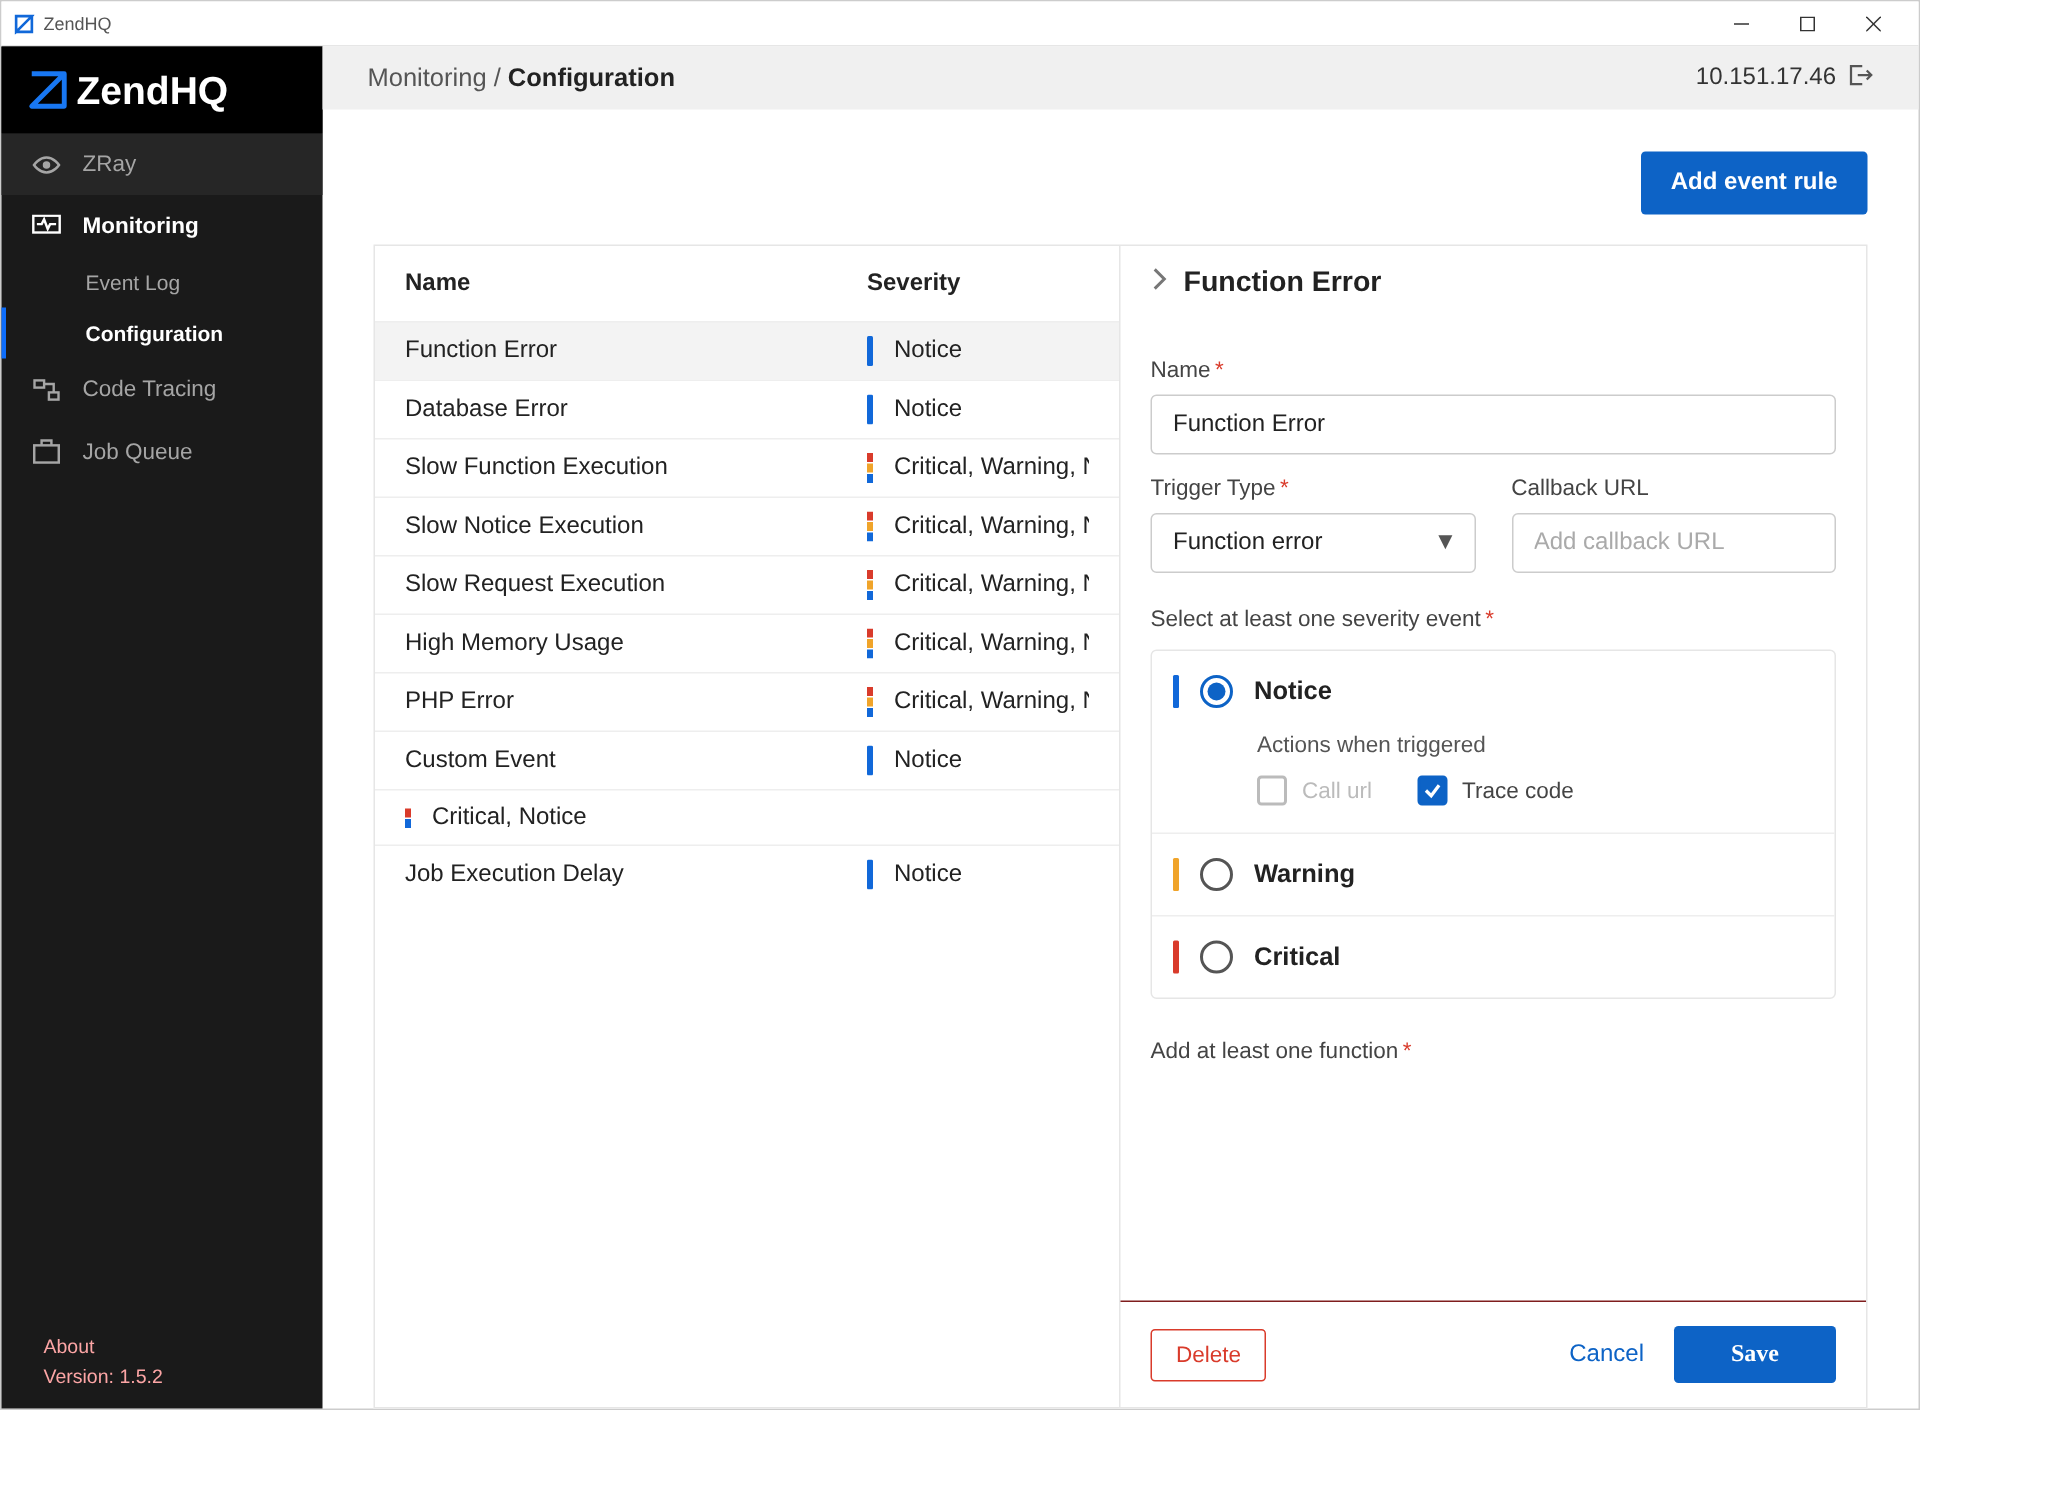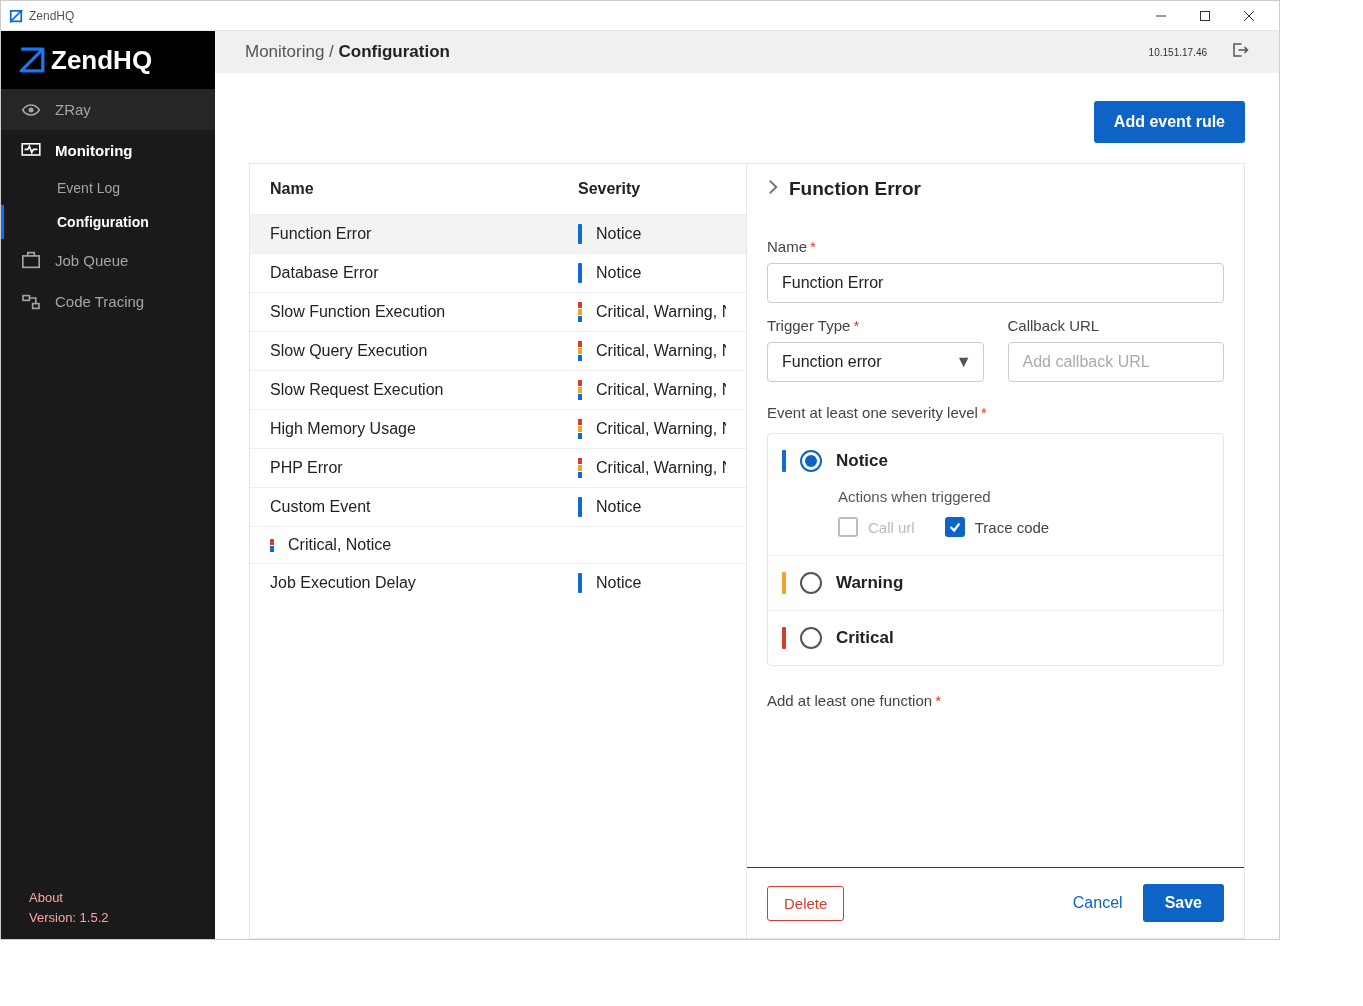"10.151.17.46" .topbar .ip { font-size: 10px -> 16px; margin-right: 24px -> 7px }
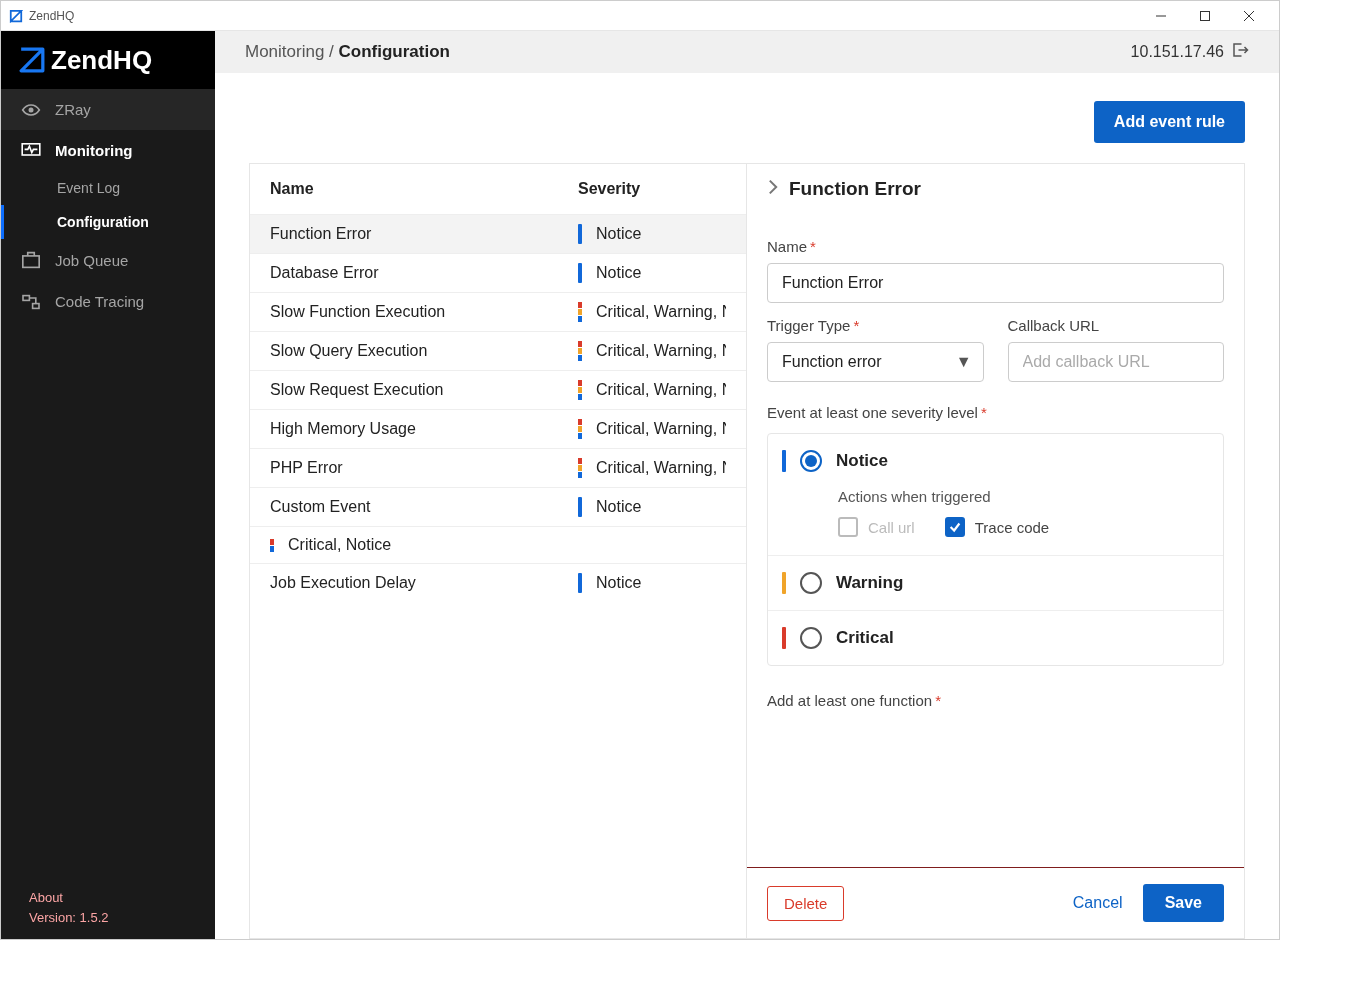"Job Queue" div.nav-item { order: before "Code Tracing" -> after "Code Tracing" }
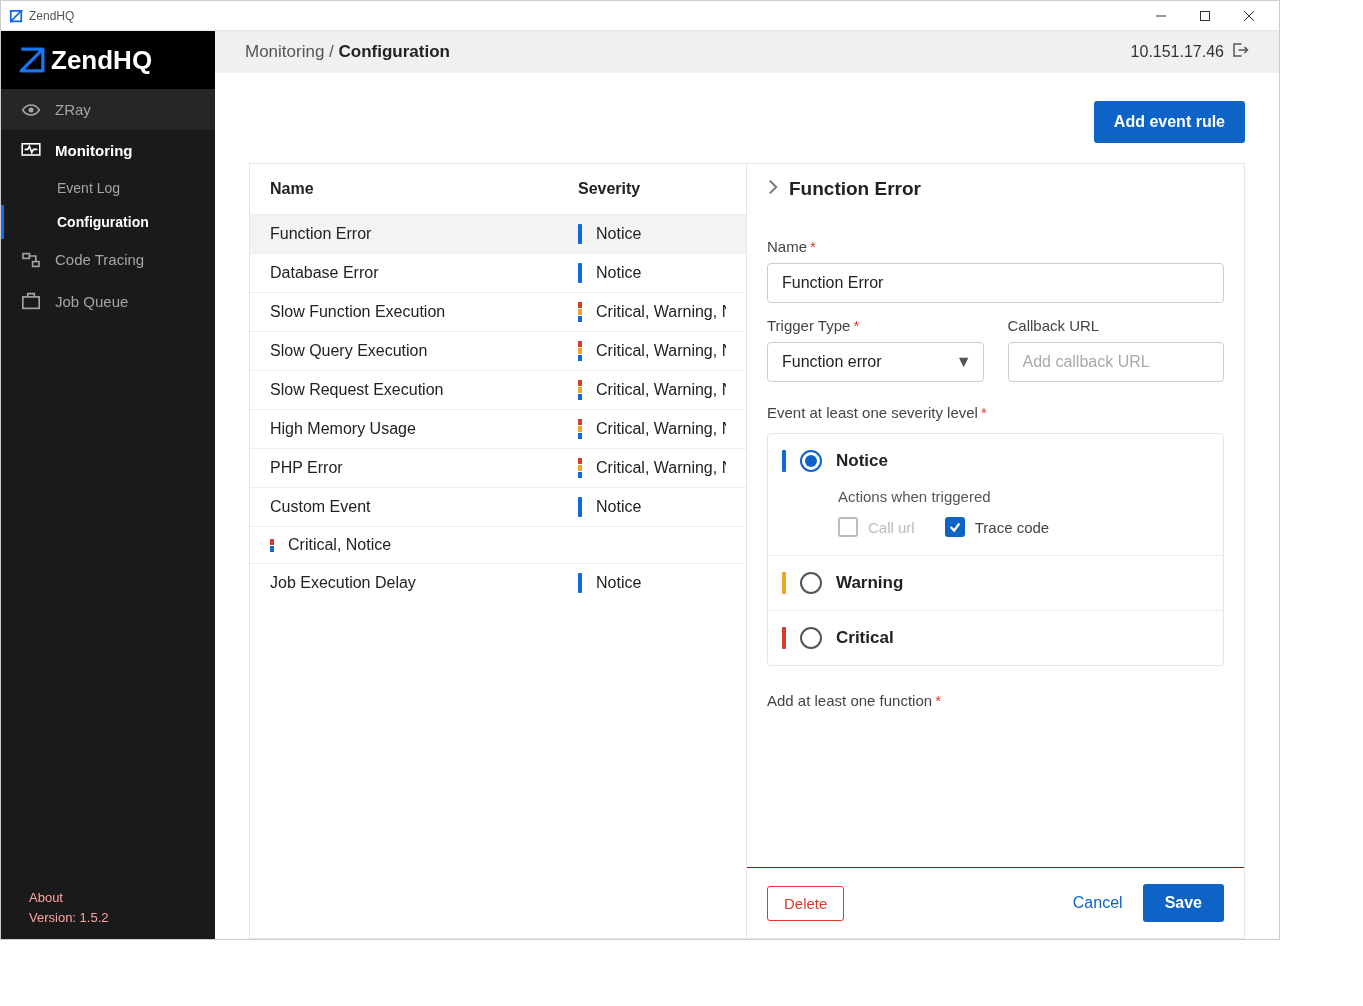"Slow Query Execution" div.cell-name { text: Query -> Notice }
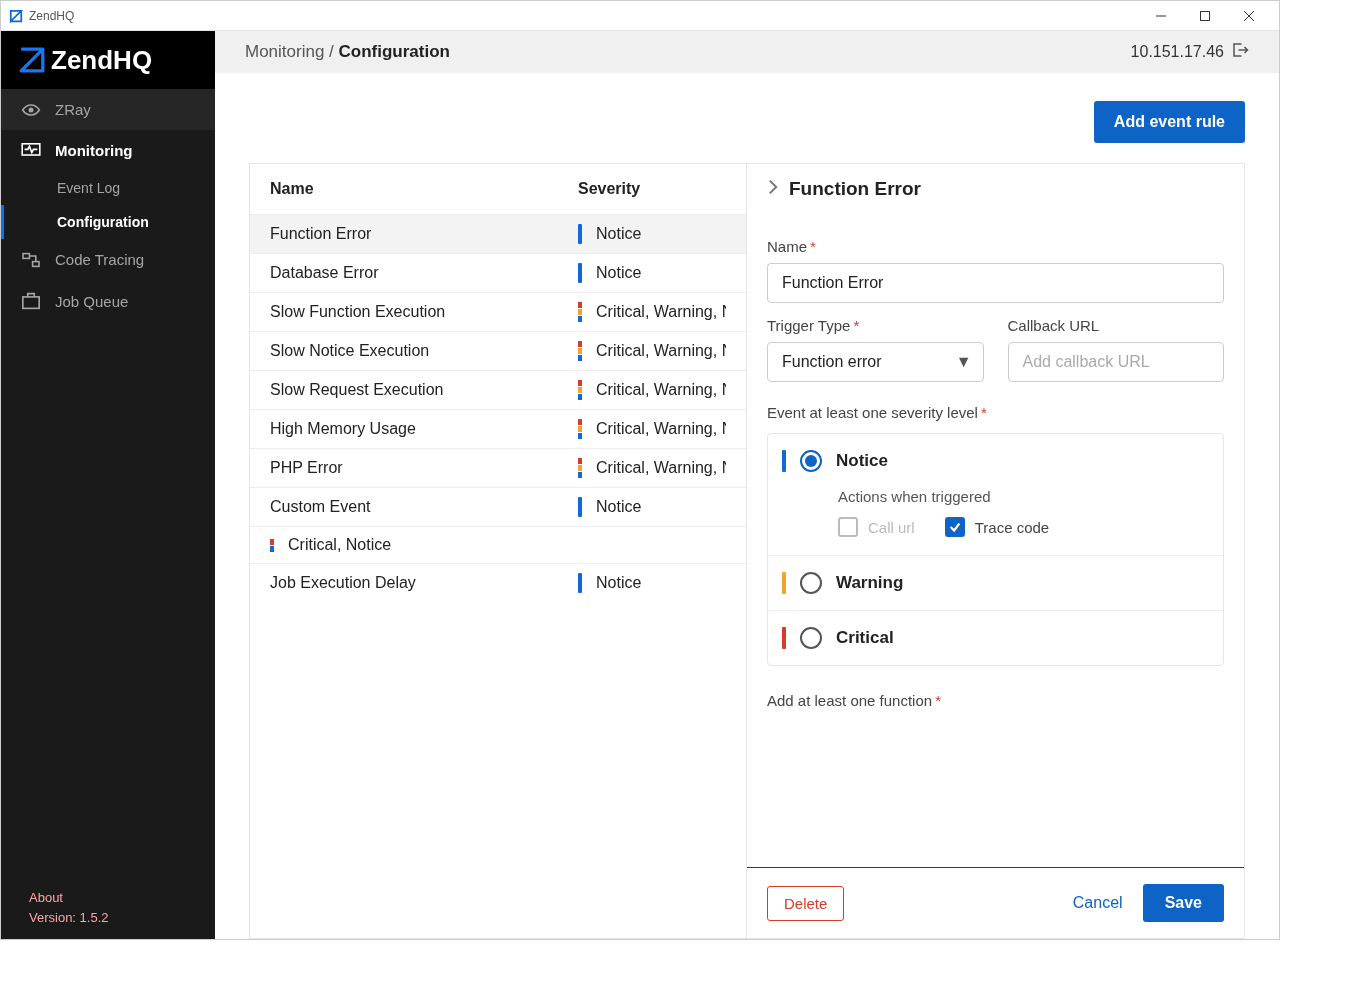"Event at least one severity" span { text: Event at least one severity level -> Select at least one severity event }
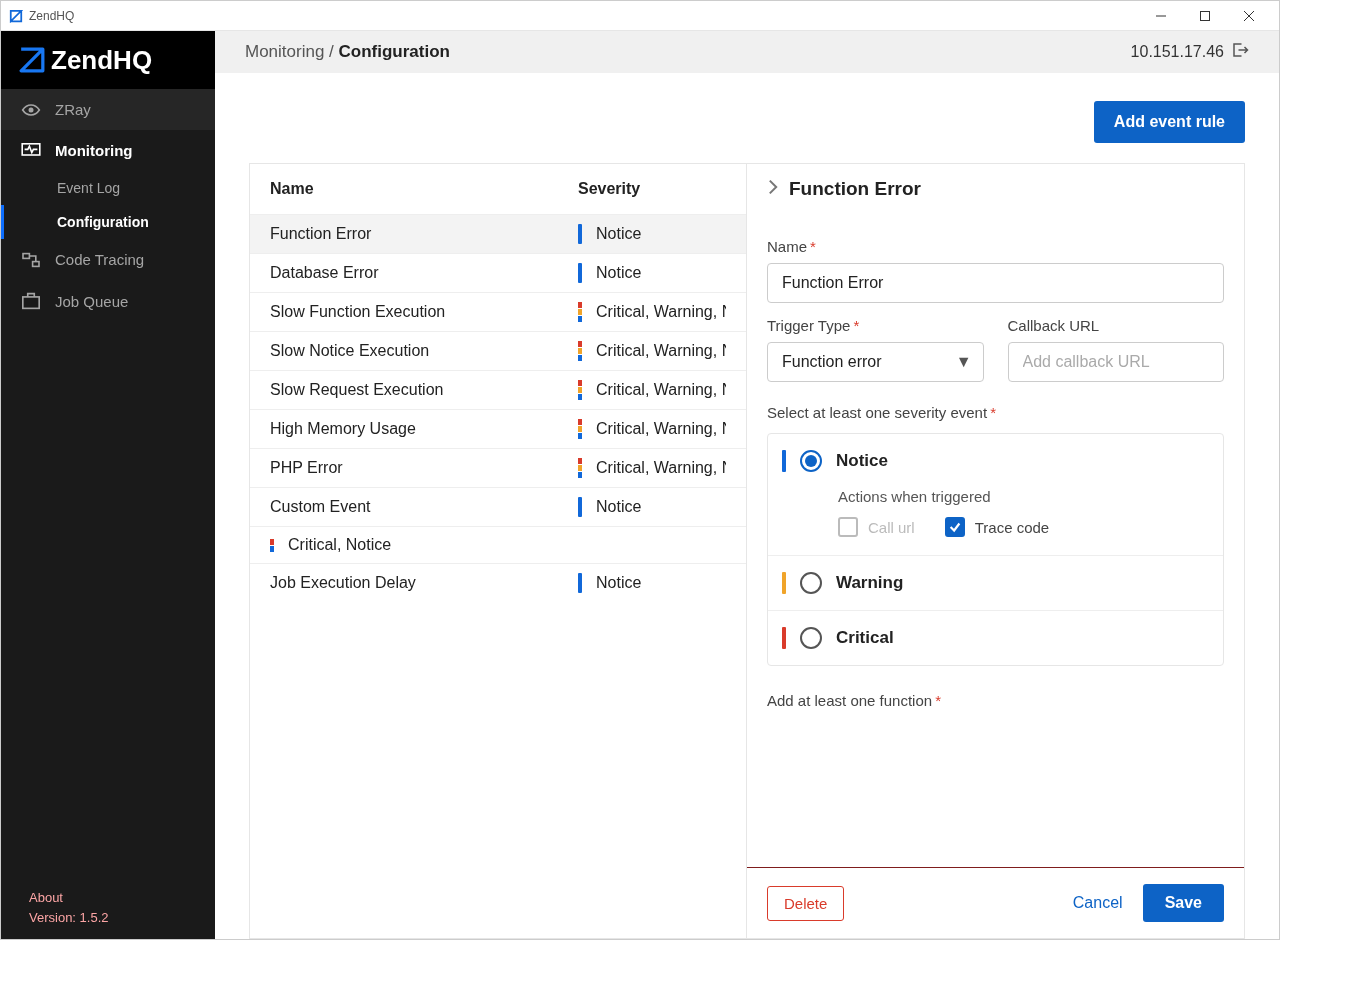"Save" .btn-primary.save { font-family: none -> Liberation Serif, serif; padding: 10px 22px -> 10px 38px }
